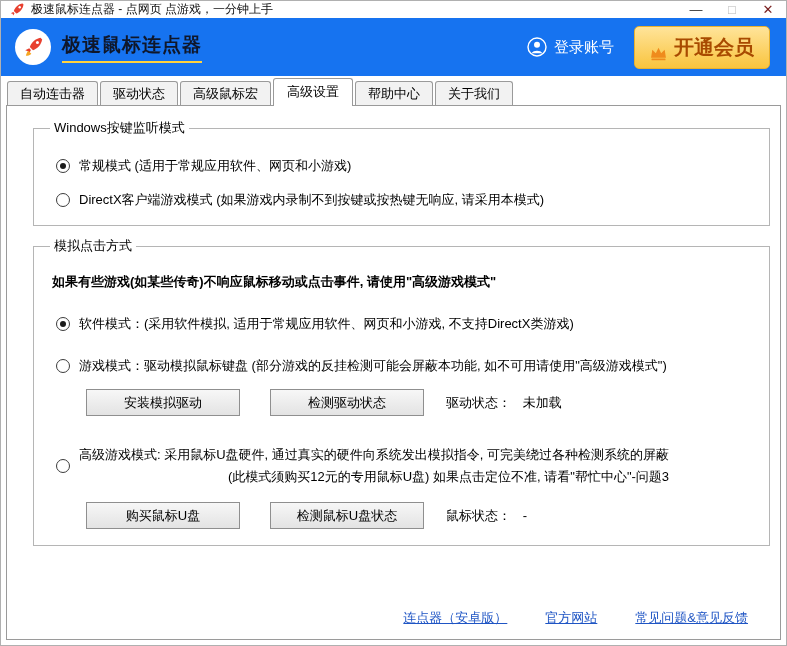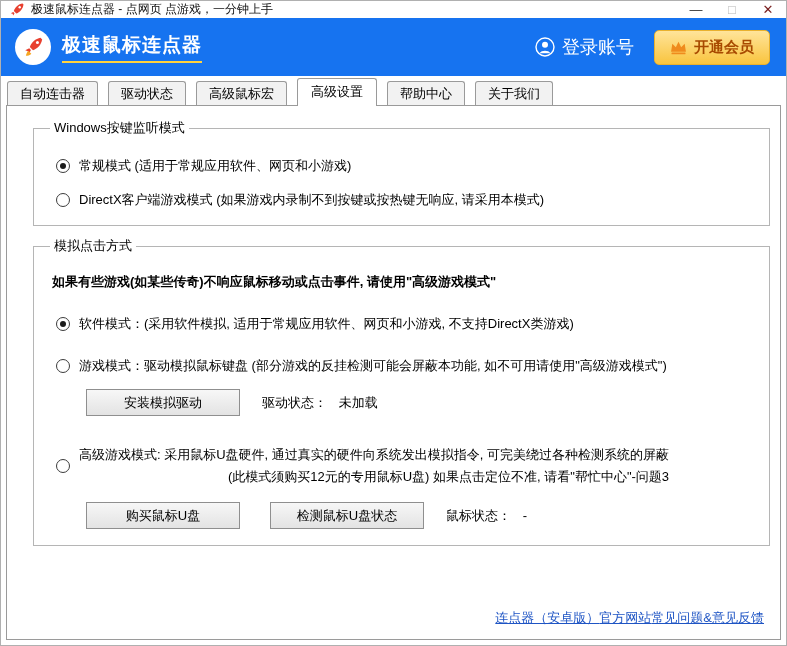"极速鼠标连点器" .app-name { color: #ffffff -> #0f172a }
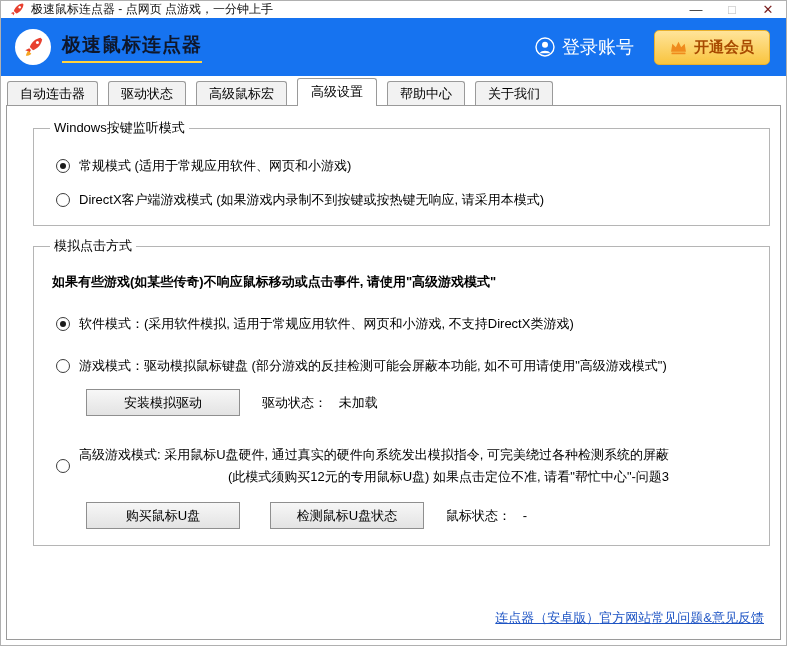"登录账号" .login { font-size: 18px -> 15px }
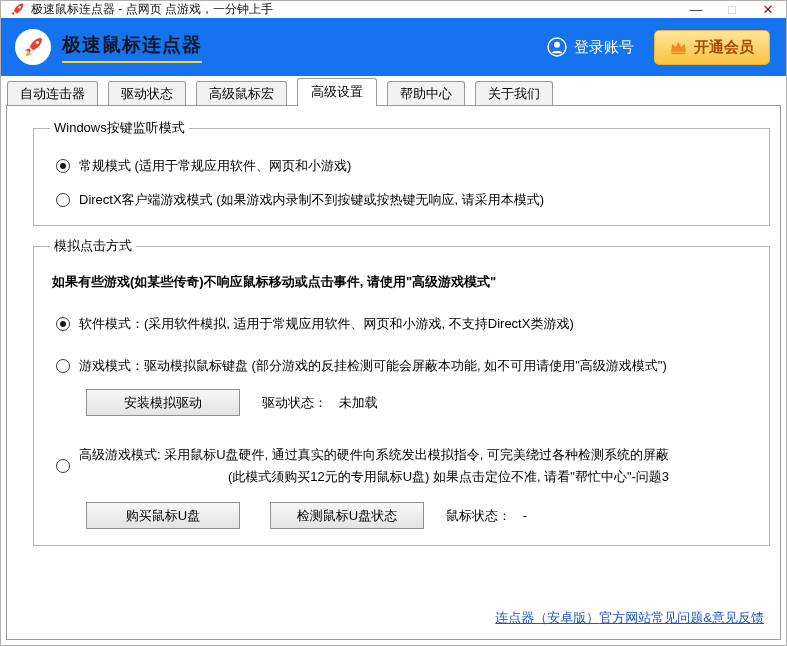"开通会员" .vip-btn { align-items: center -> flex-end; font-size: 15px -> 20px }
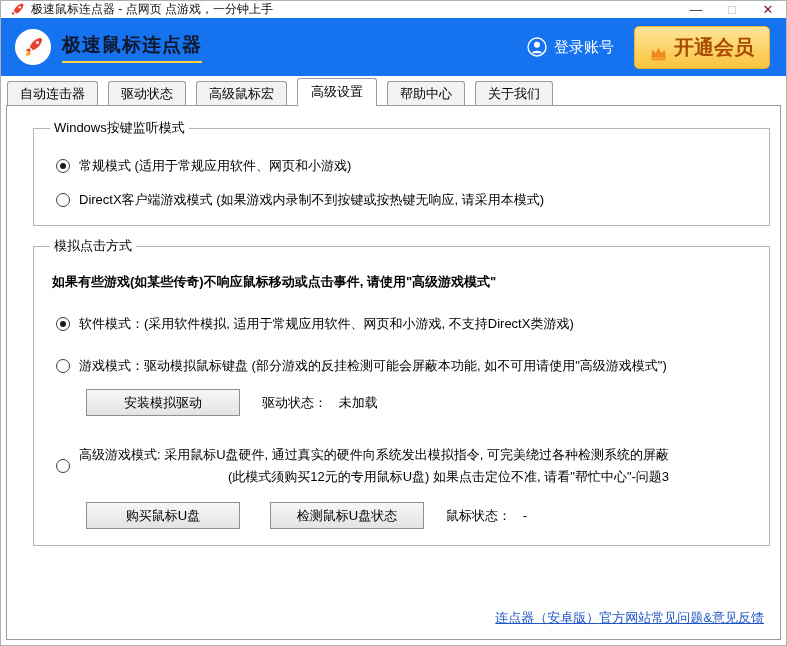"自动连击器" .tab { margin-right: 10px -> 2px }
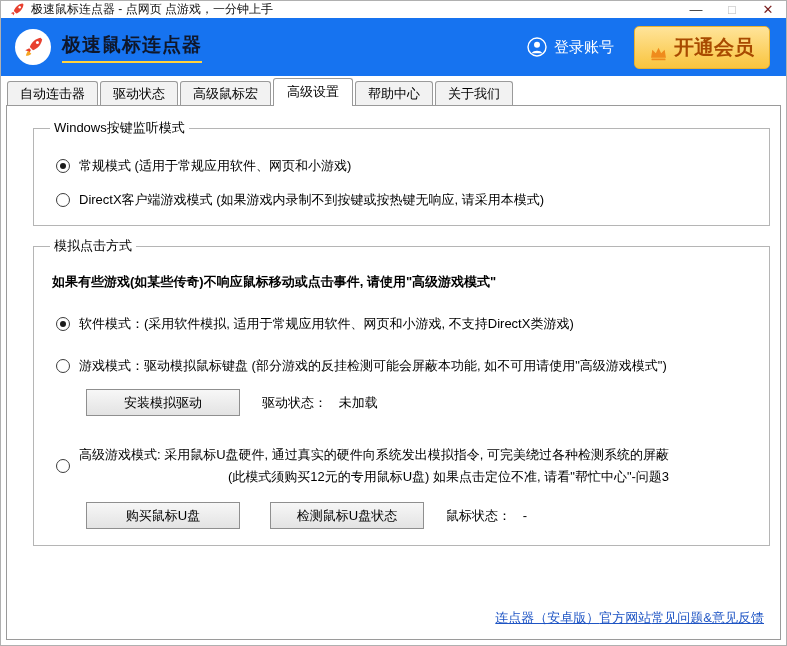"检测驱动状态" button.btn { html: none -> <button>检测驱动状态</button> }
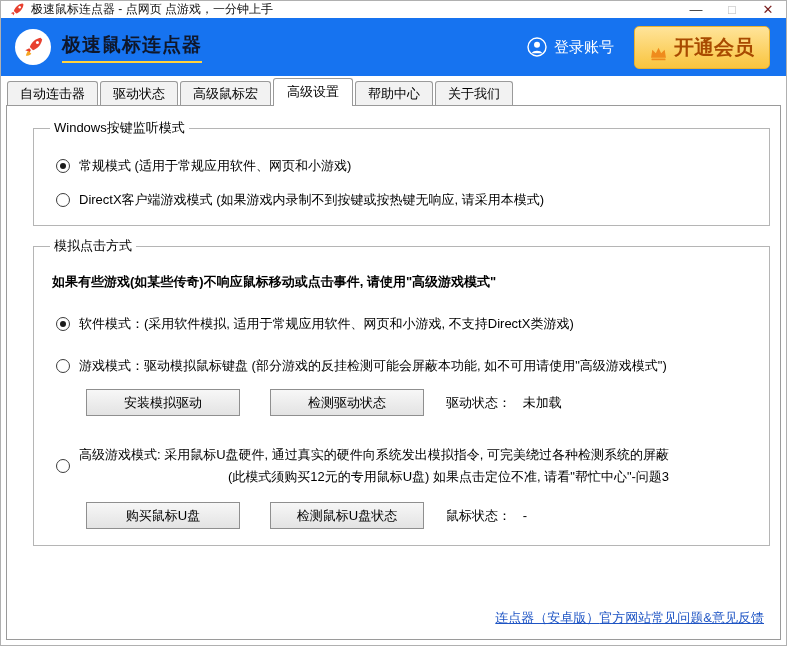"连点器（安卓版）" .footer-links { gap: none -> 38px; right: 16px -> 32px }
